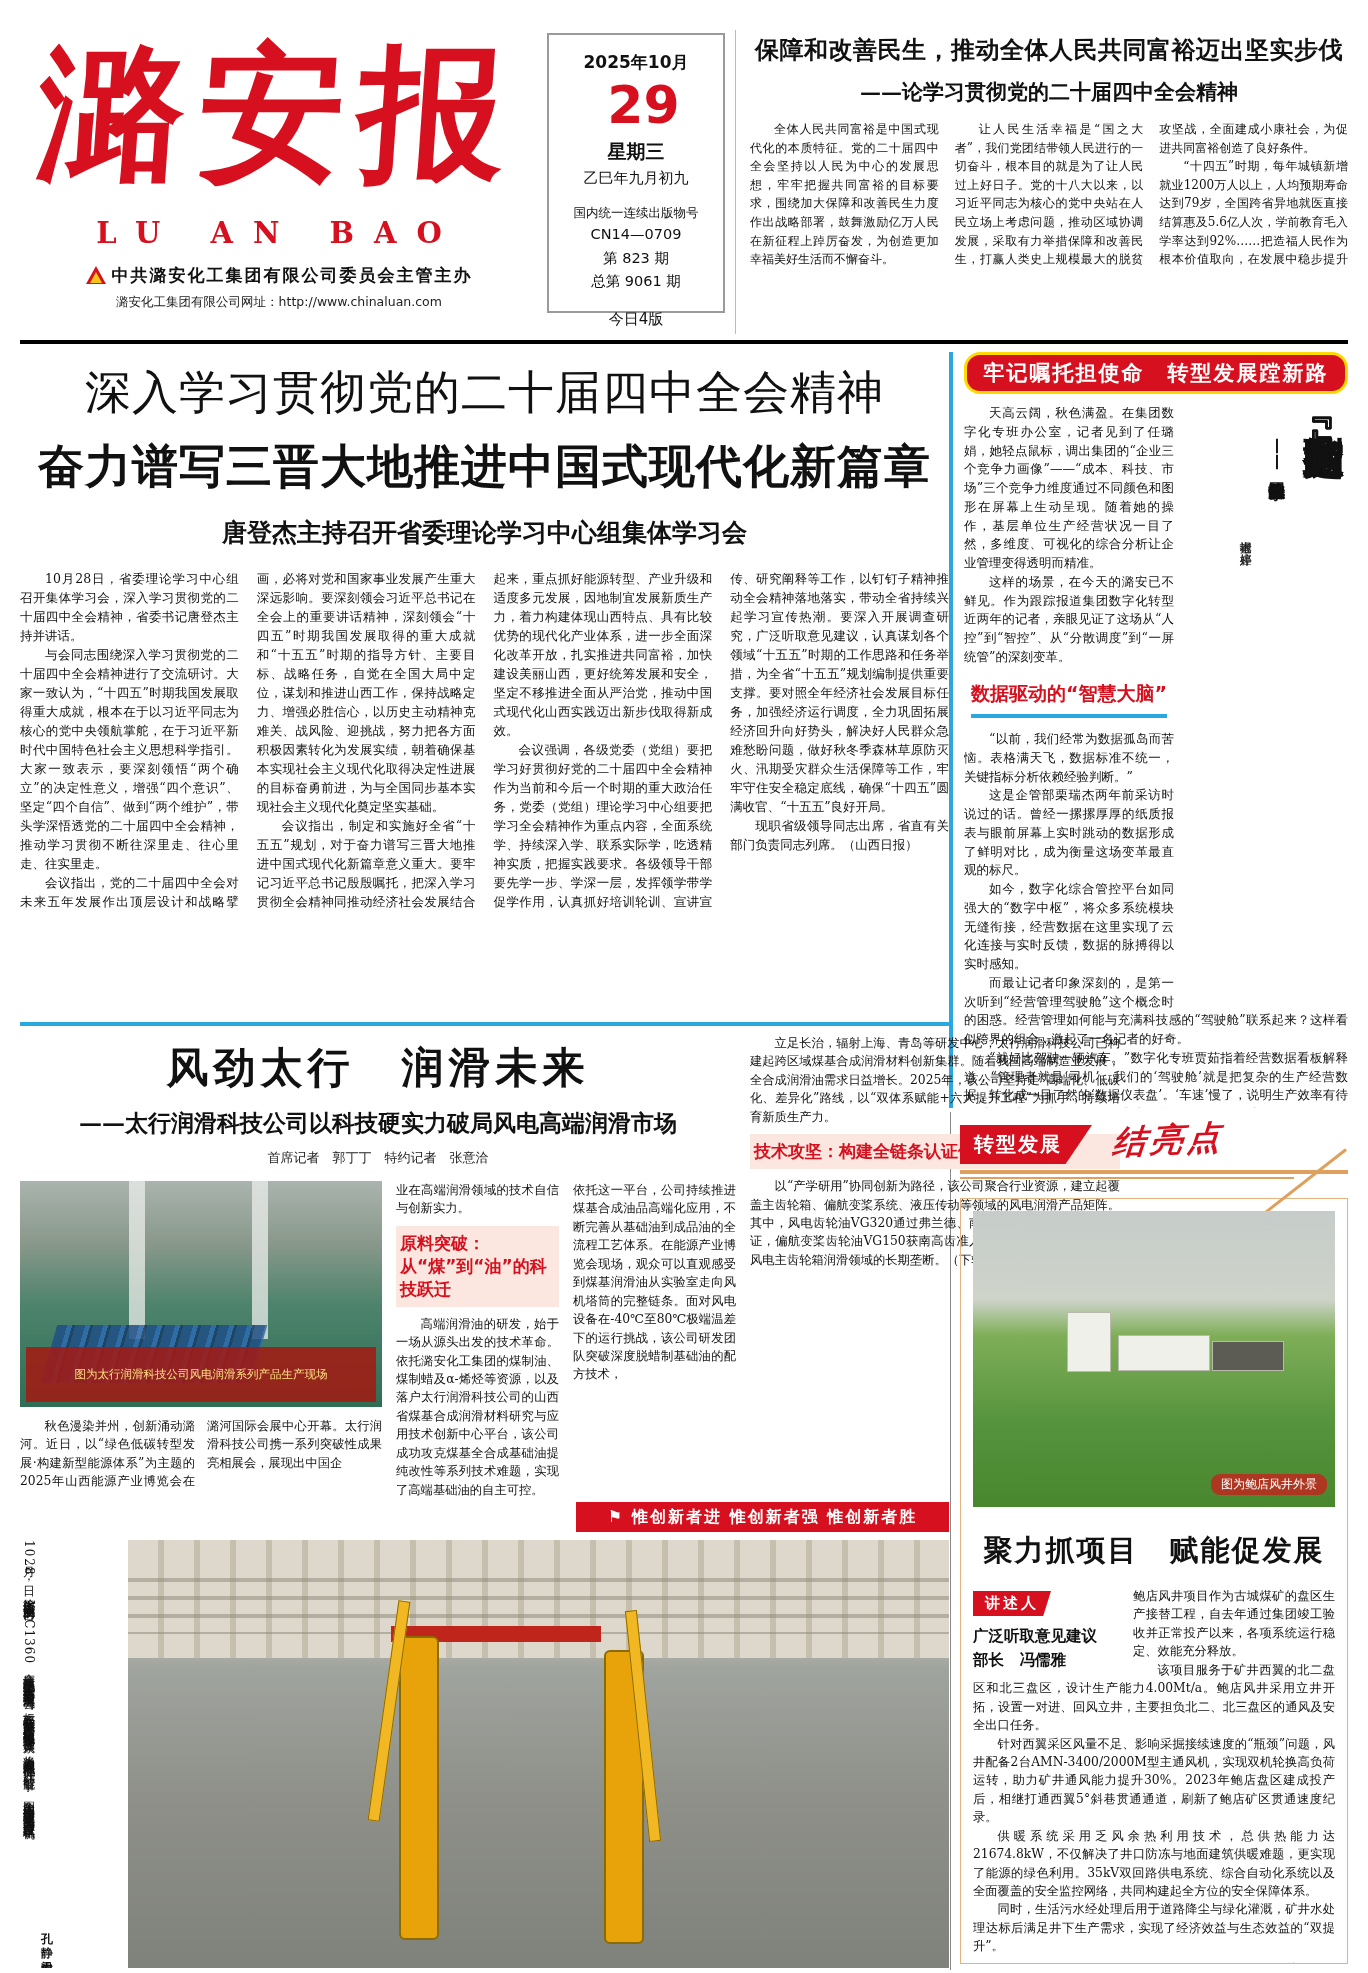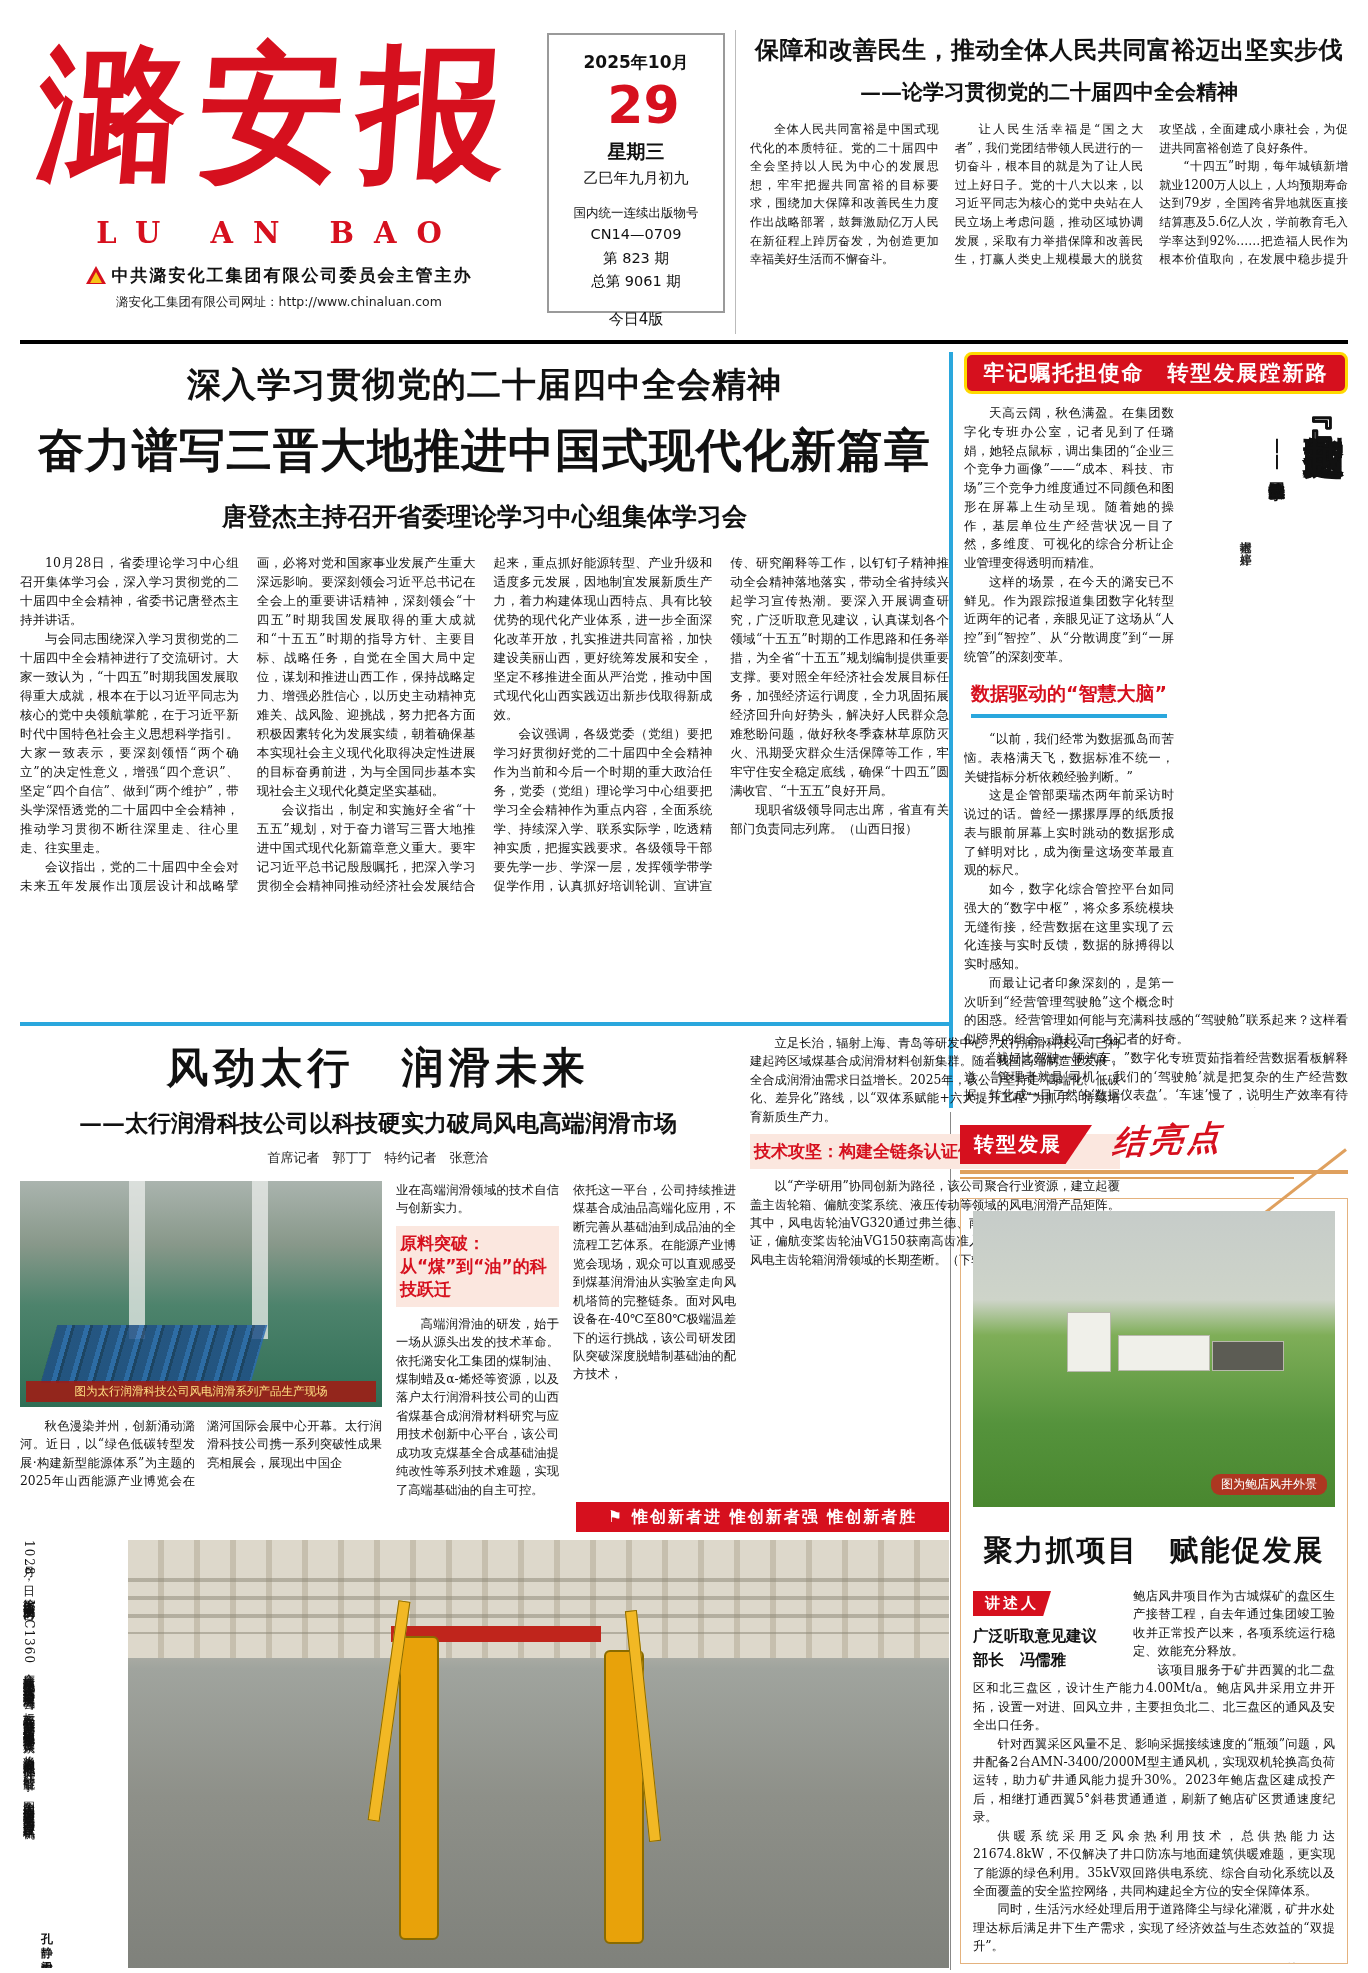"深入学习贯彻党的二十届四中全会精神" .ms-h1 { font-size: 34px -> 46px; font-weight: 700 -> 400 }
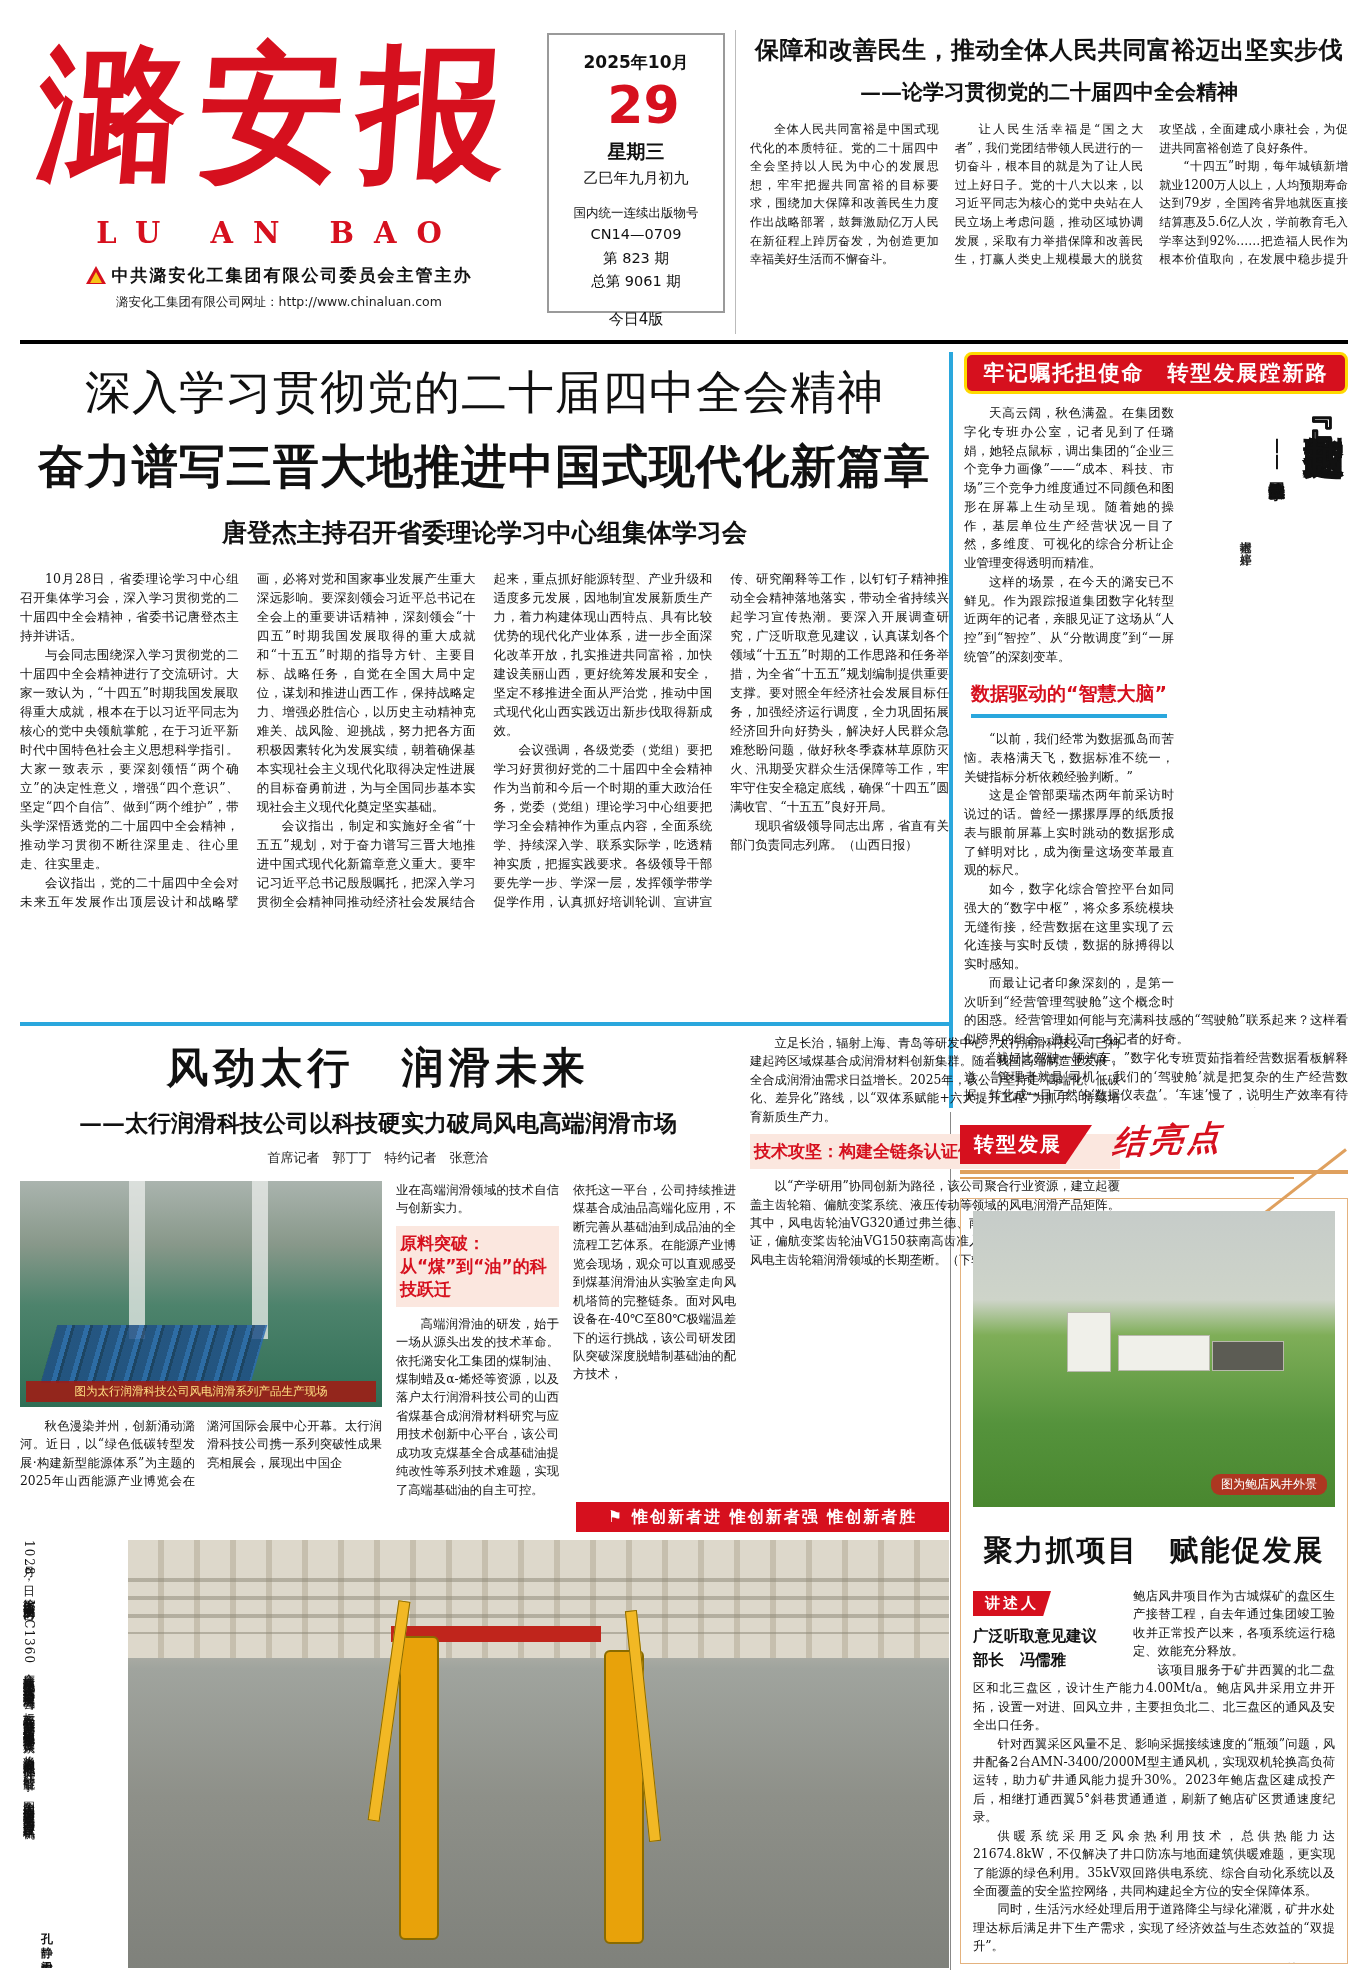"牢记嘱托担使命 转型发展蹚新路" .sb-banner { border-radius: 8px -> 16px }
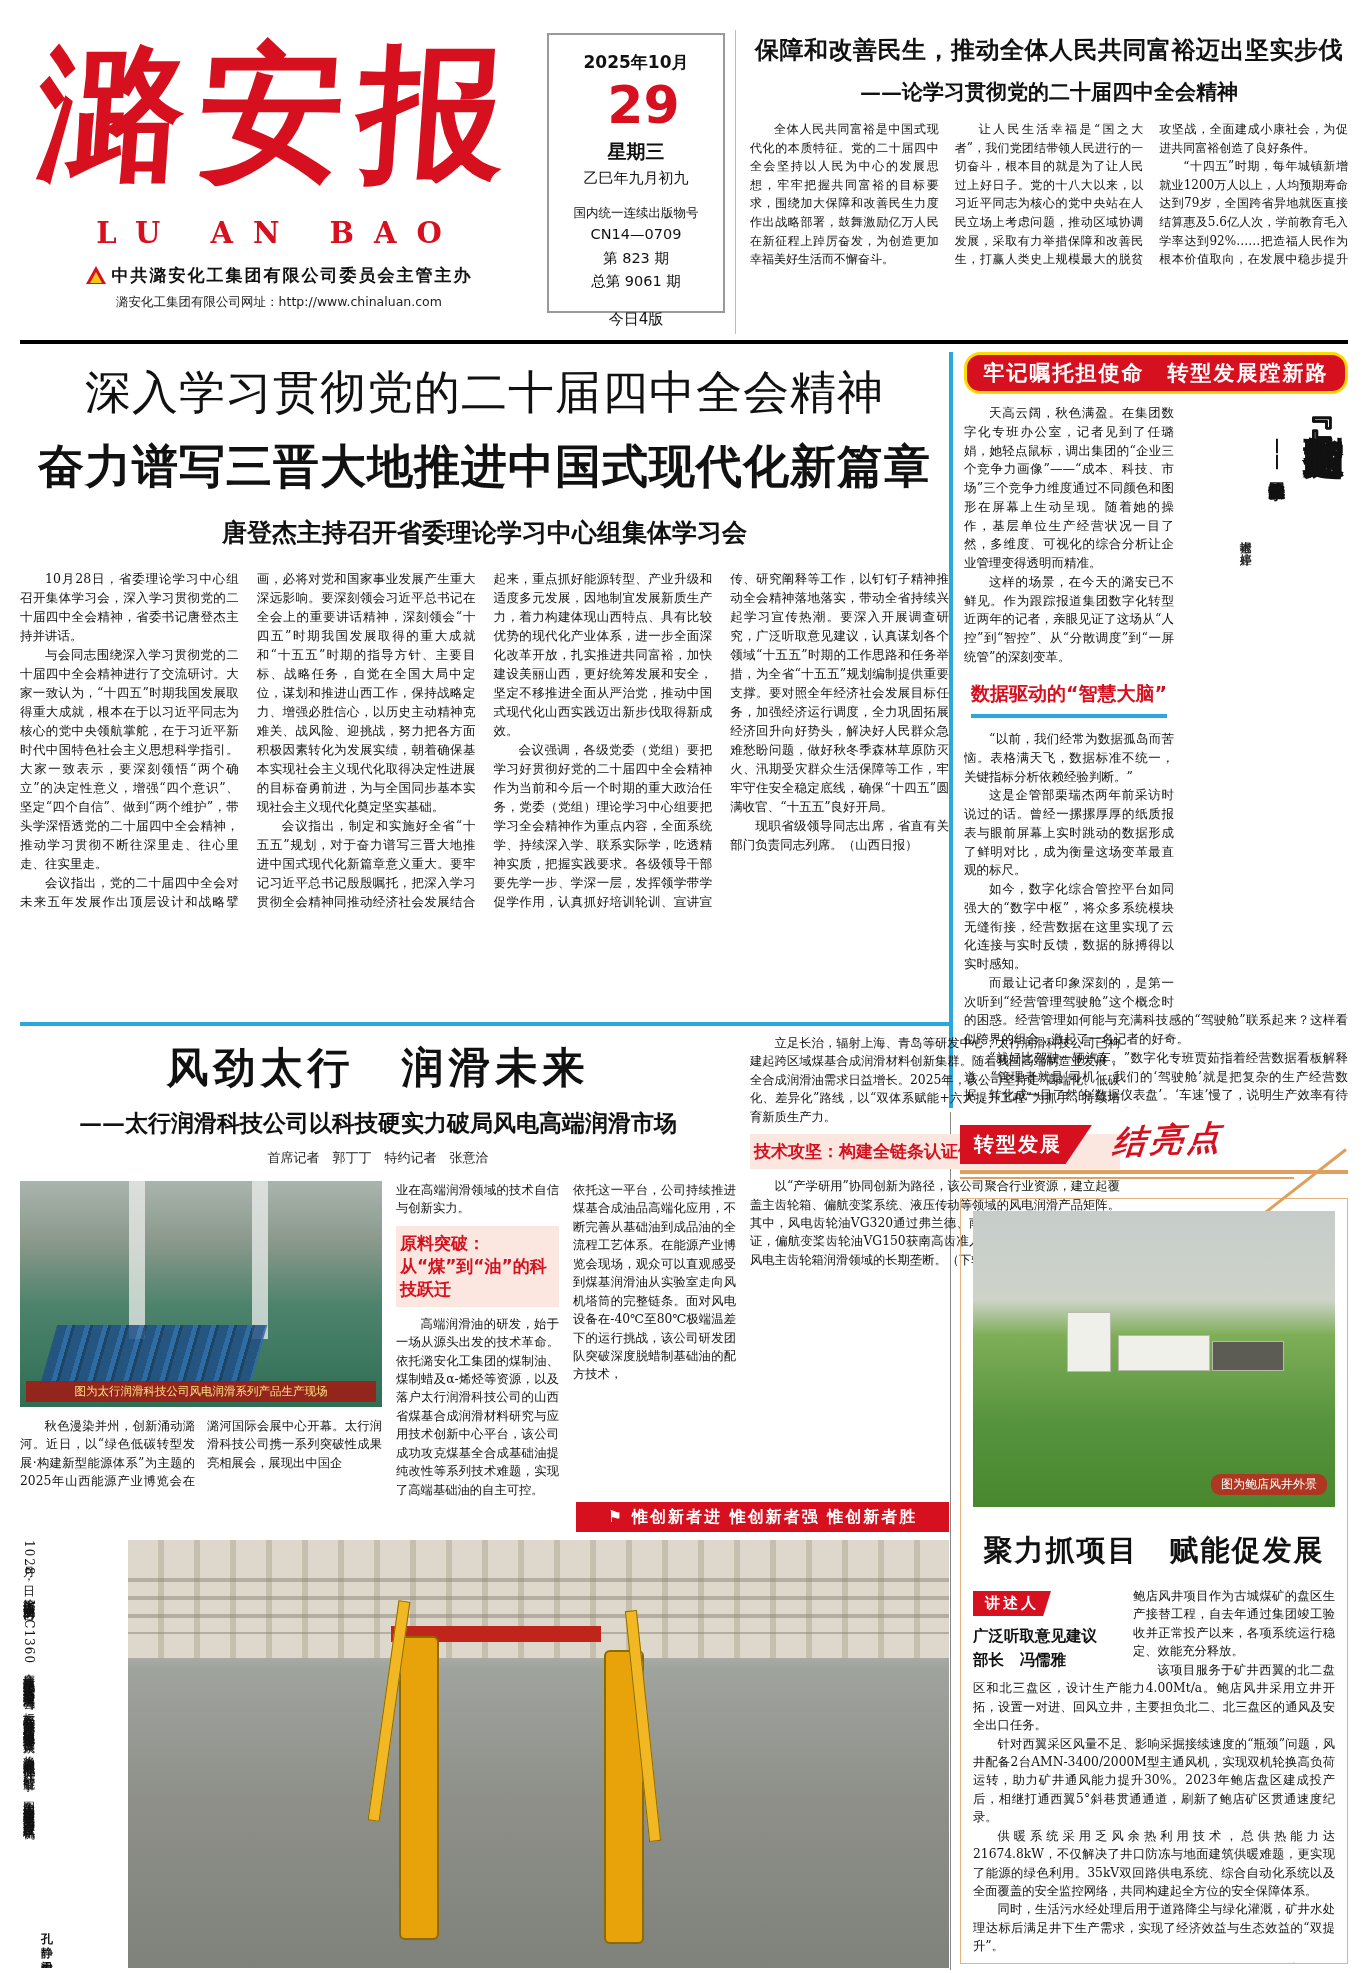"图为太行润滑科技公司风电润滑系列产品生产现场" .w-caption { padding: 3px 2px -> 20px 2px }
